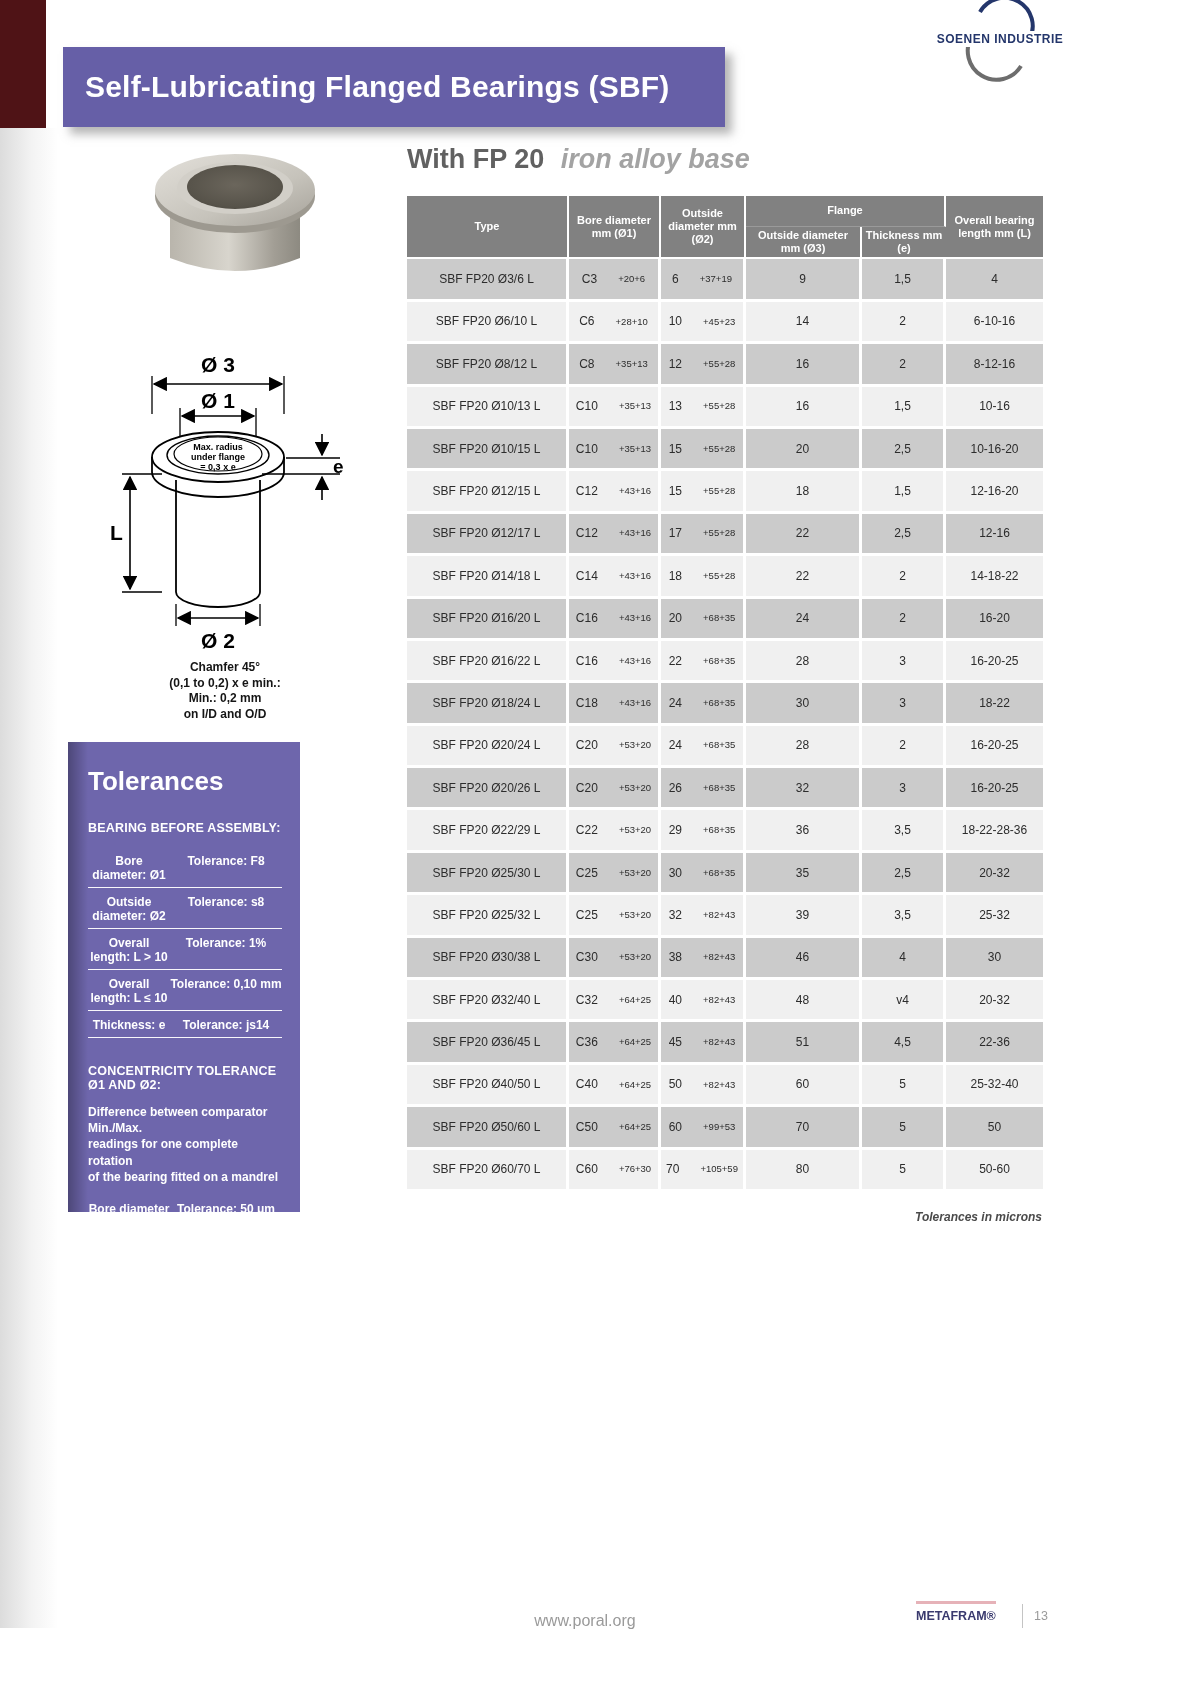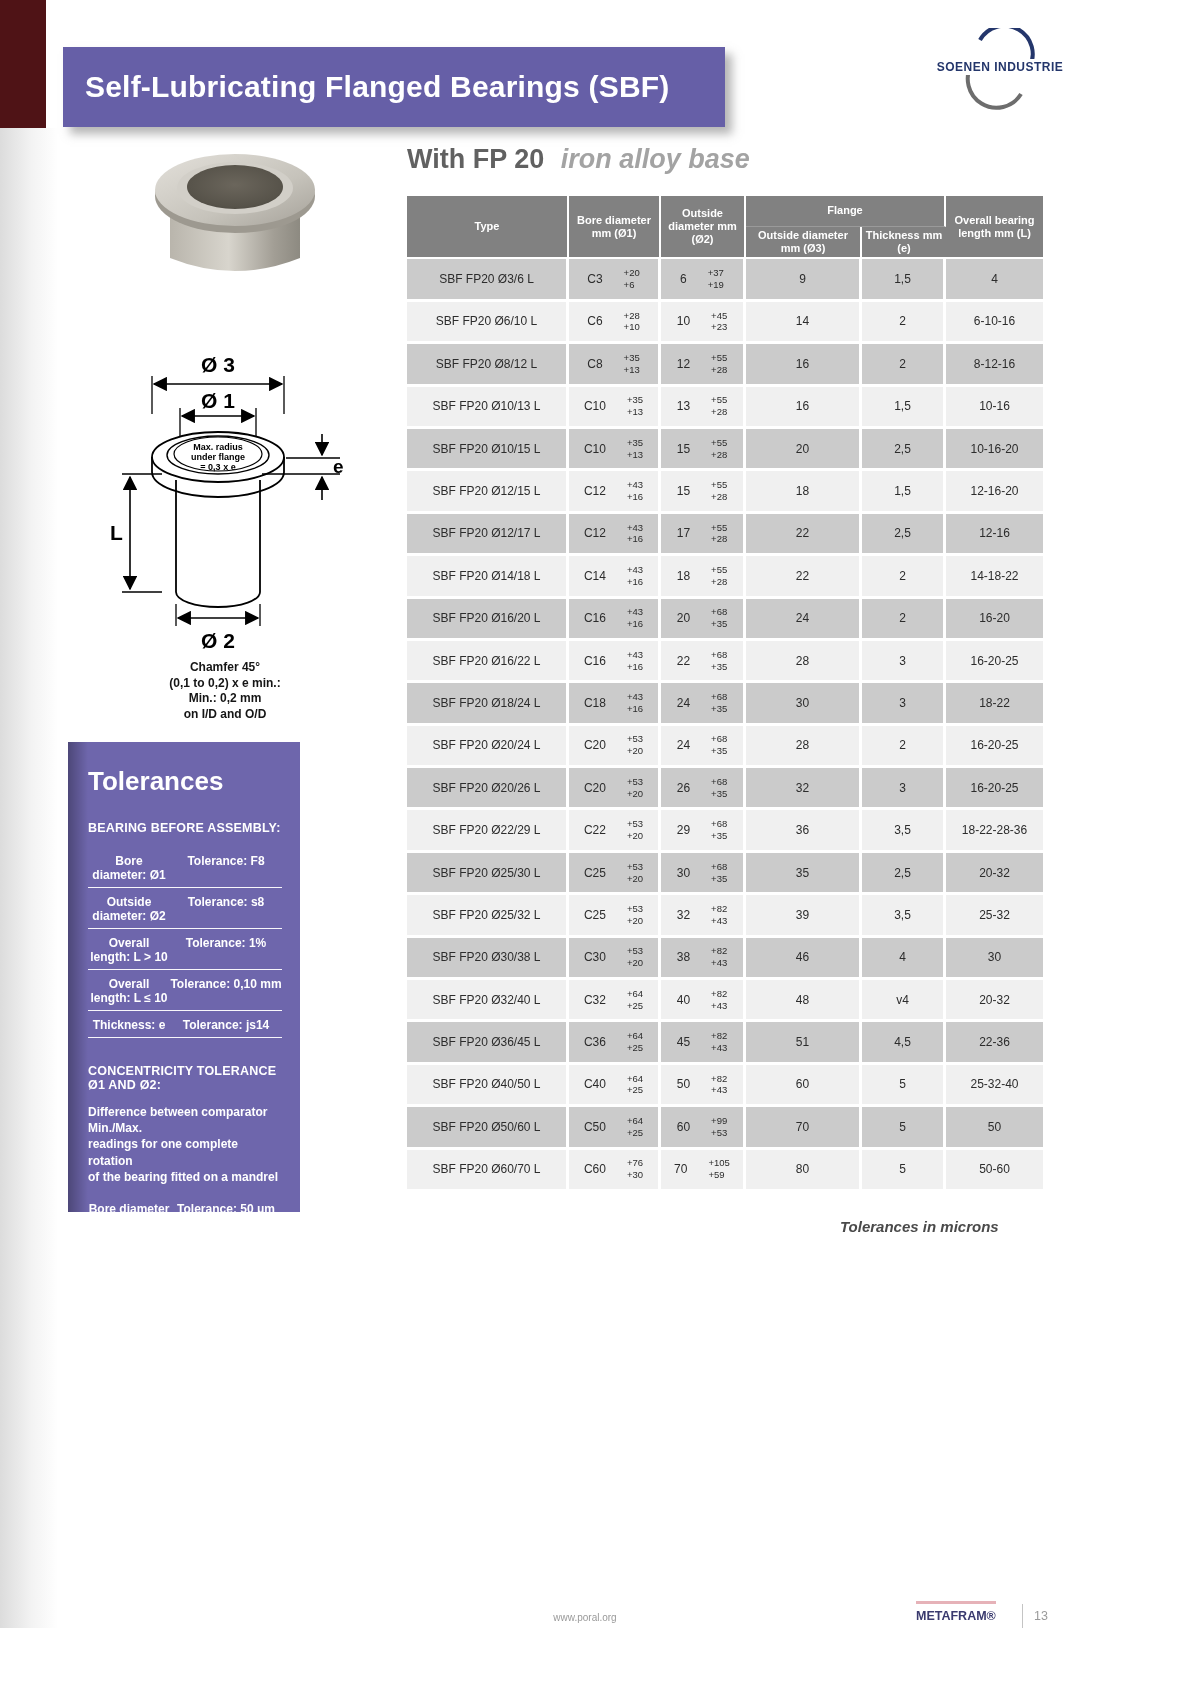"SOENEN INDUSTRIE" .logo { top: 28px -> 0 }
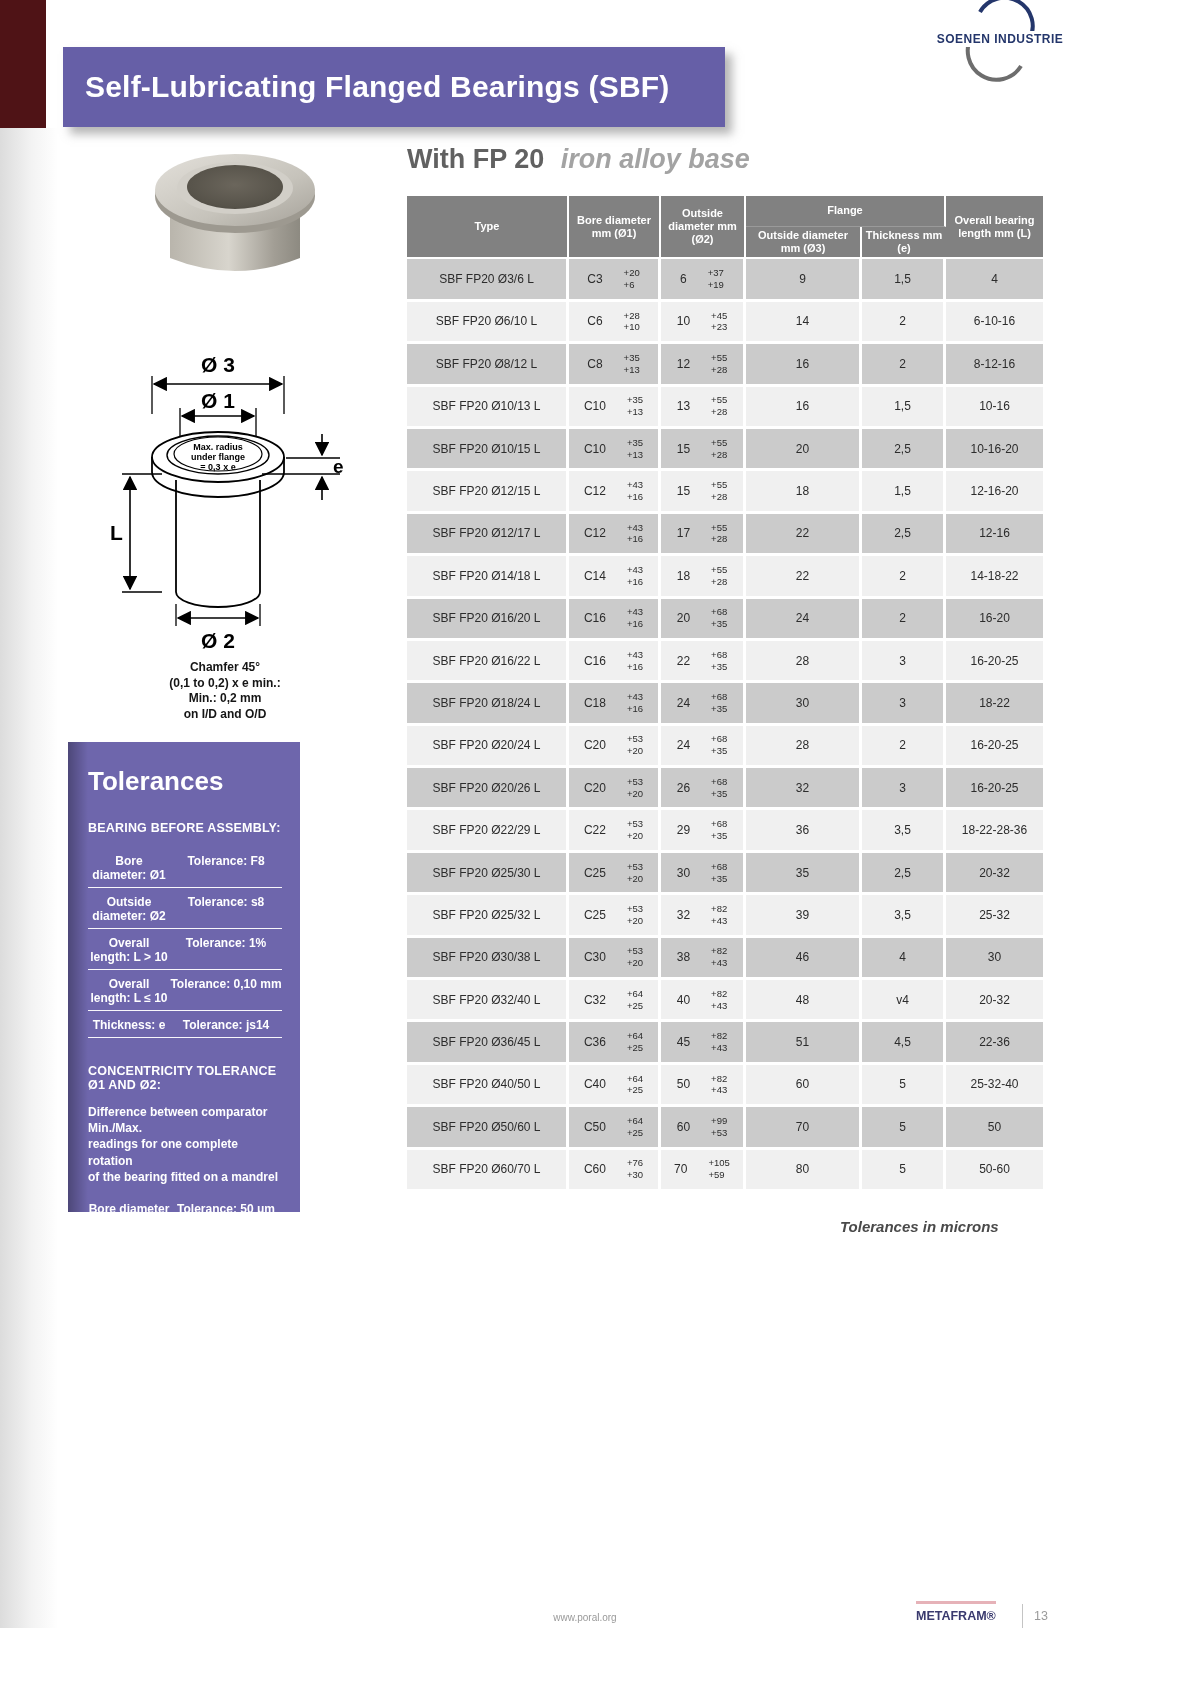"+20" .tolwrap .stack { flex-direction: column -> row }
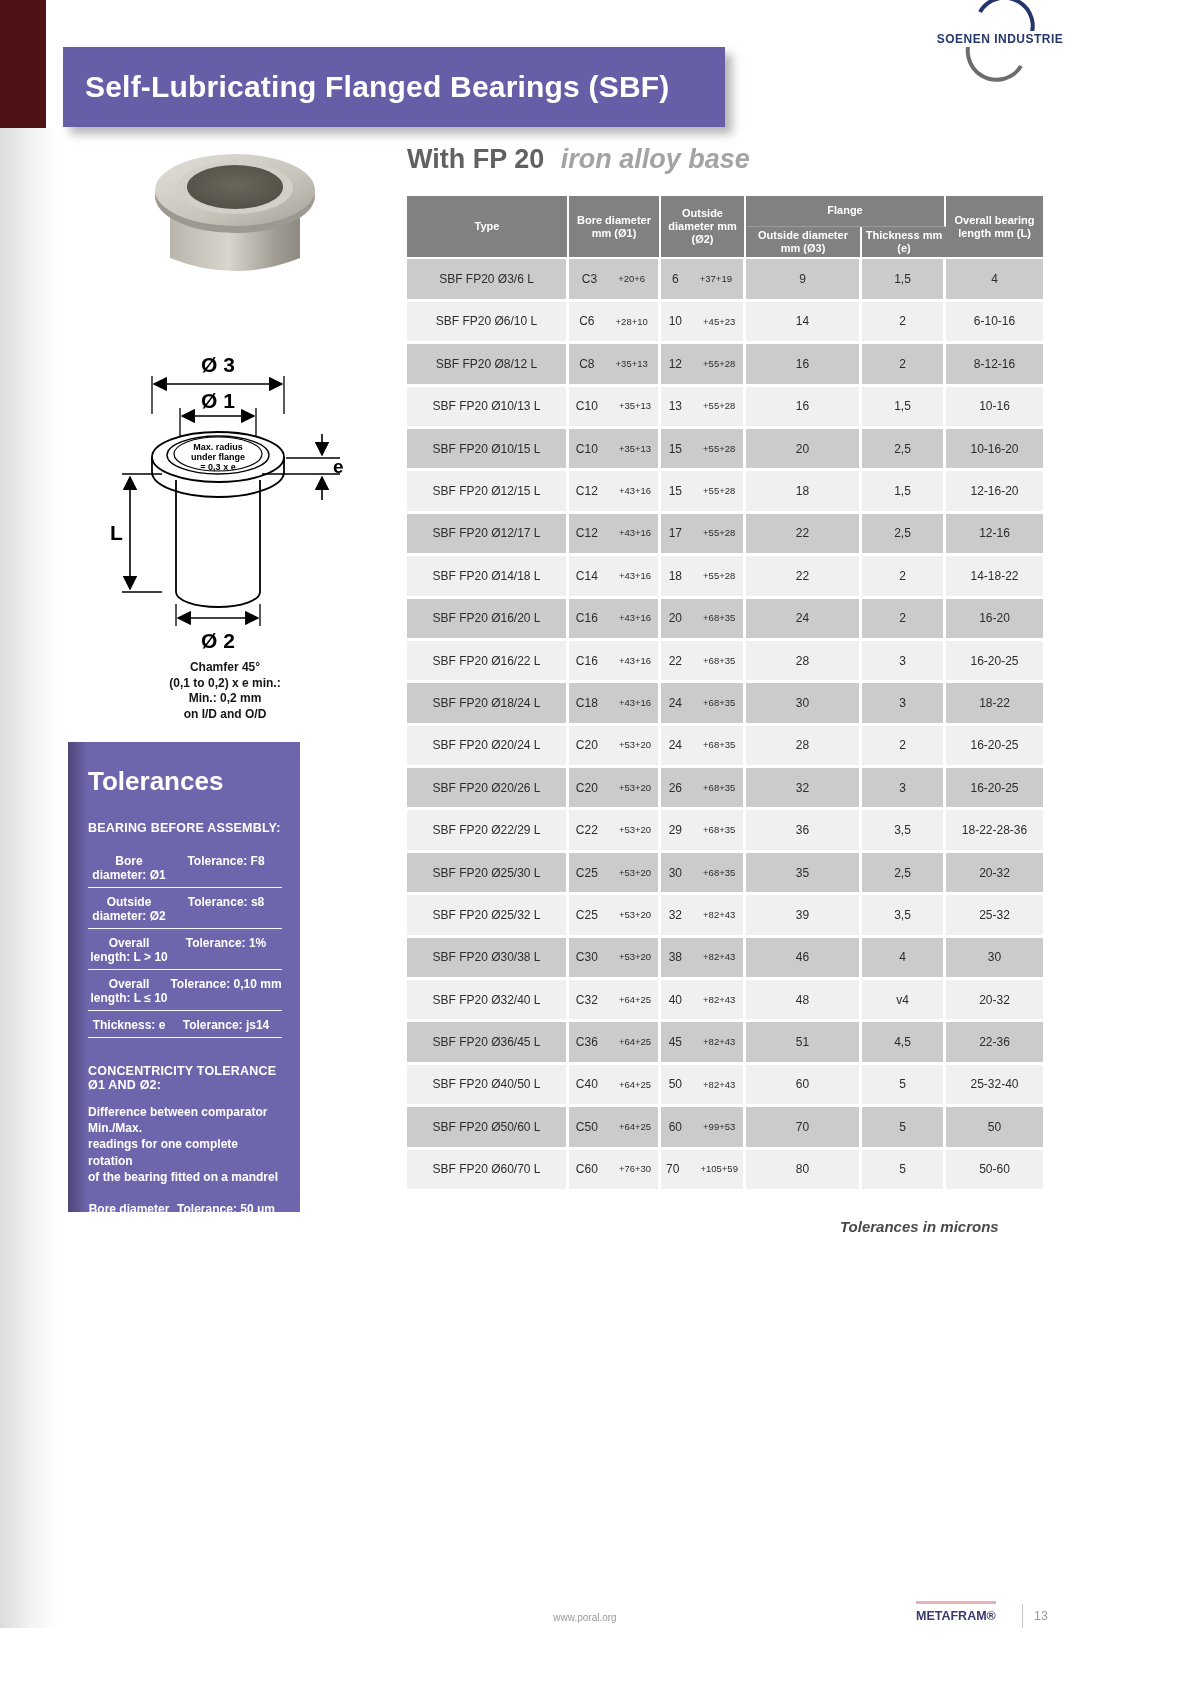"Tolerances in microns" .table-note { font-size: 15px -> 12px; margin-top: 8px -> none; text-align: none -> right }
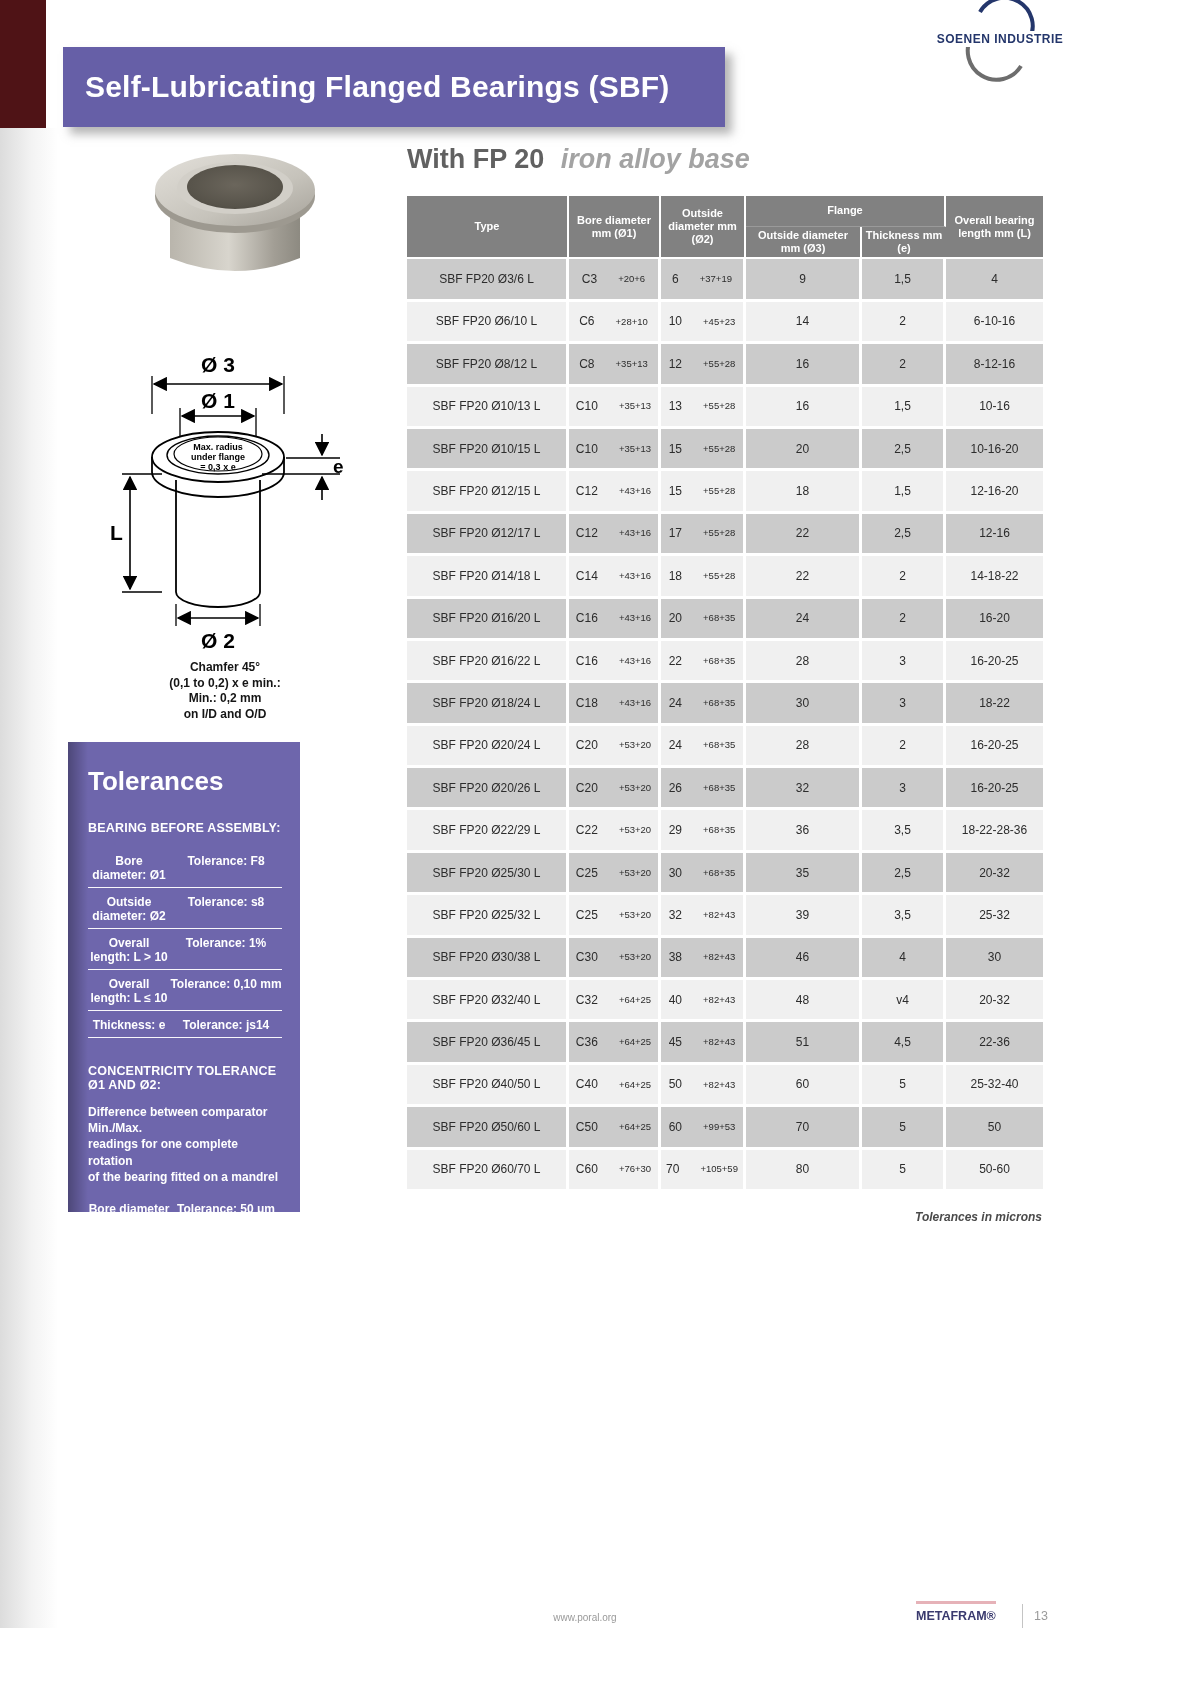"www.poral.org" .f-url { font-size: 10px -> 16px }
